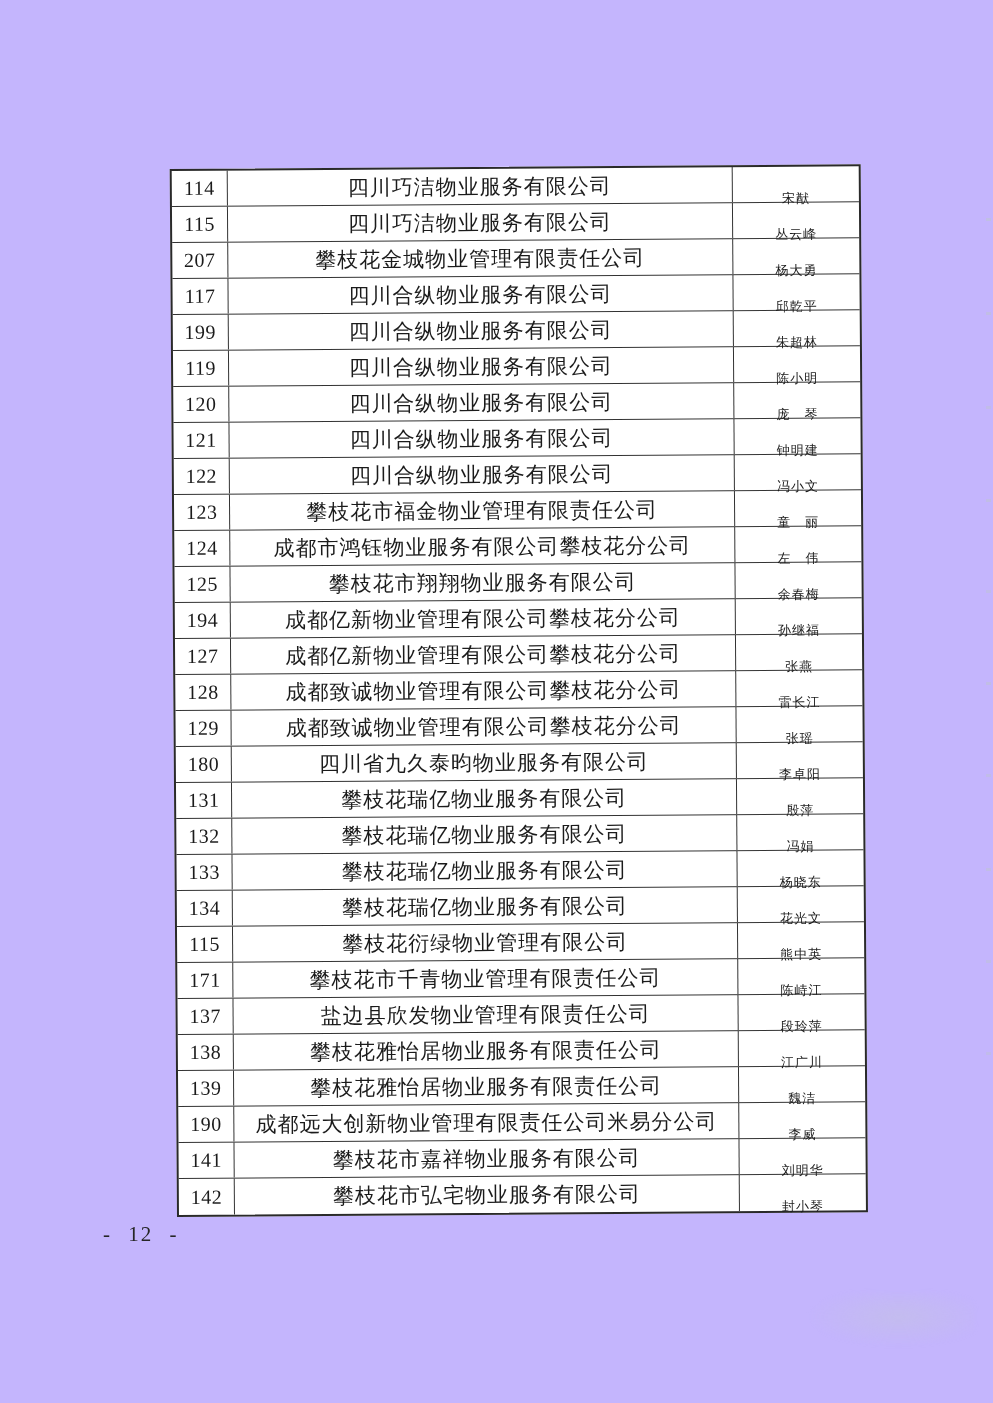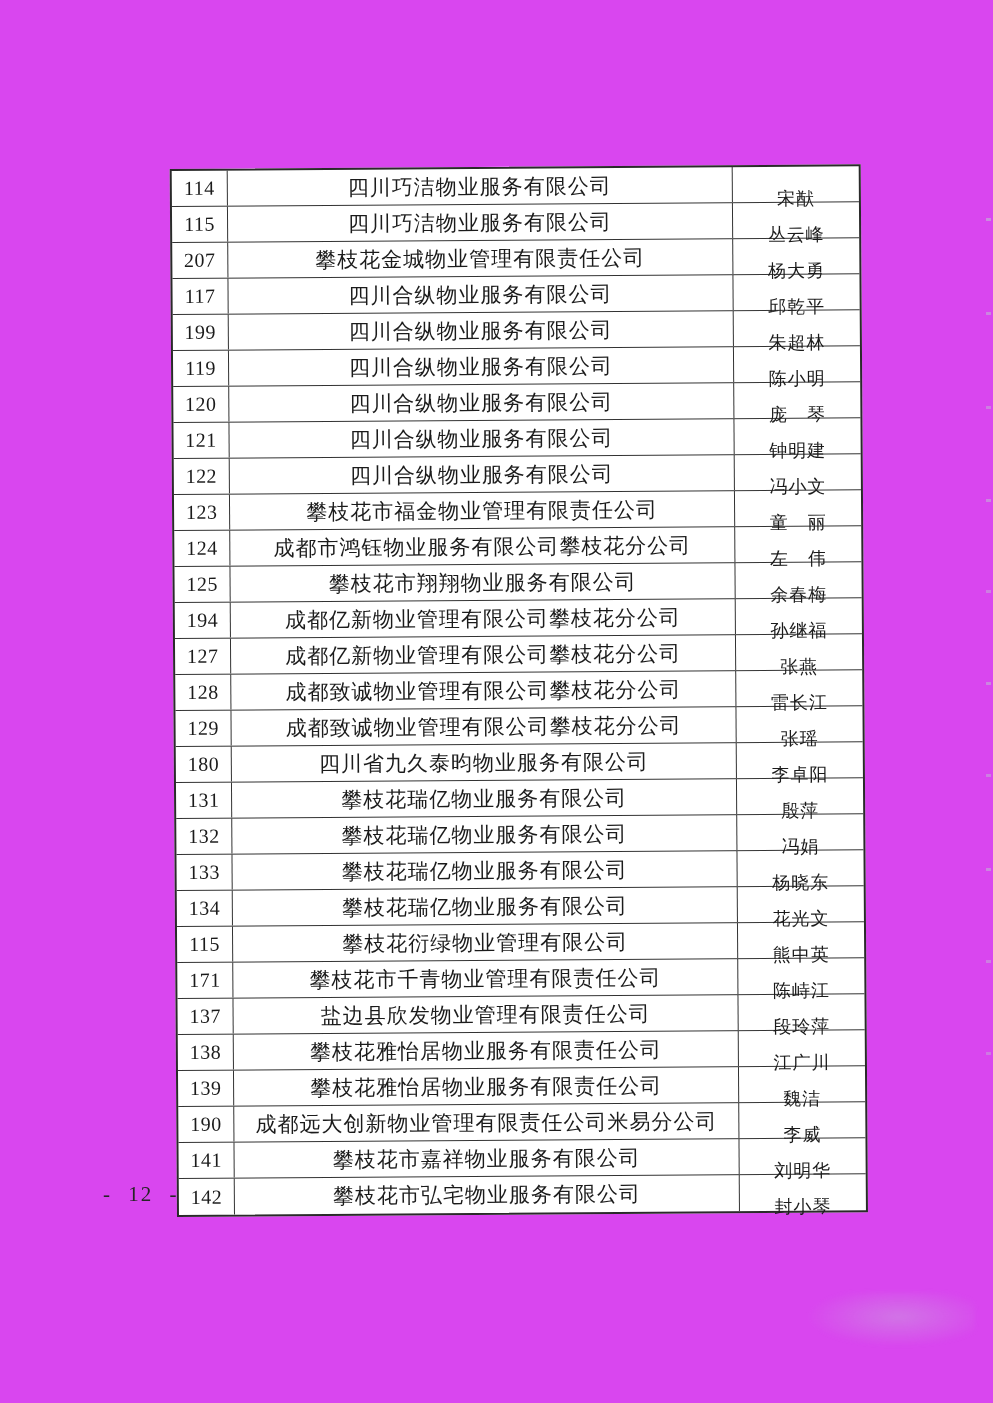"114" .page { background: #d946ef -> #c4b5fd }
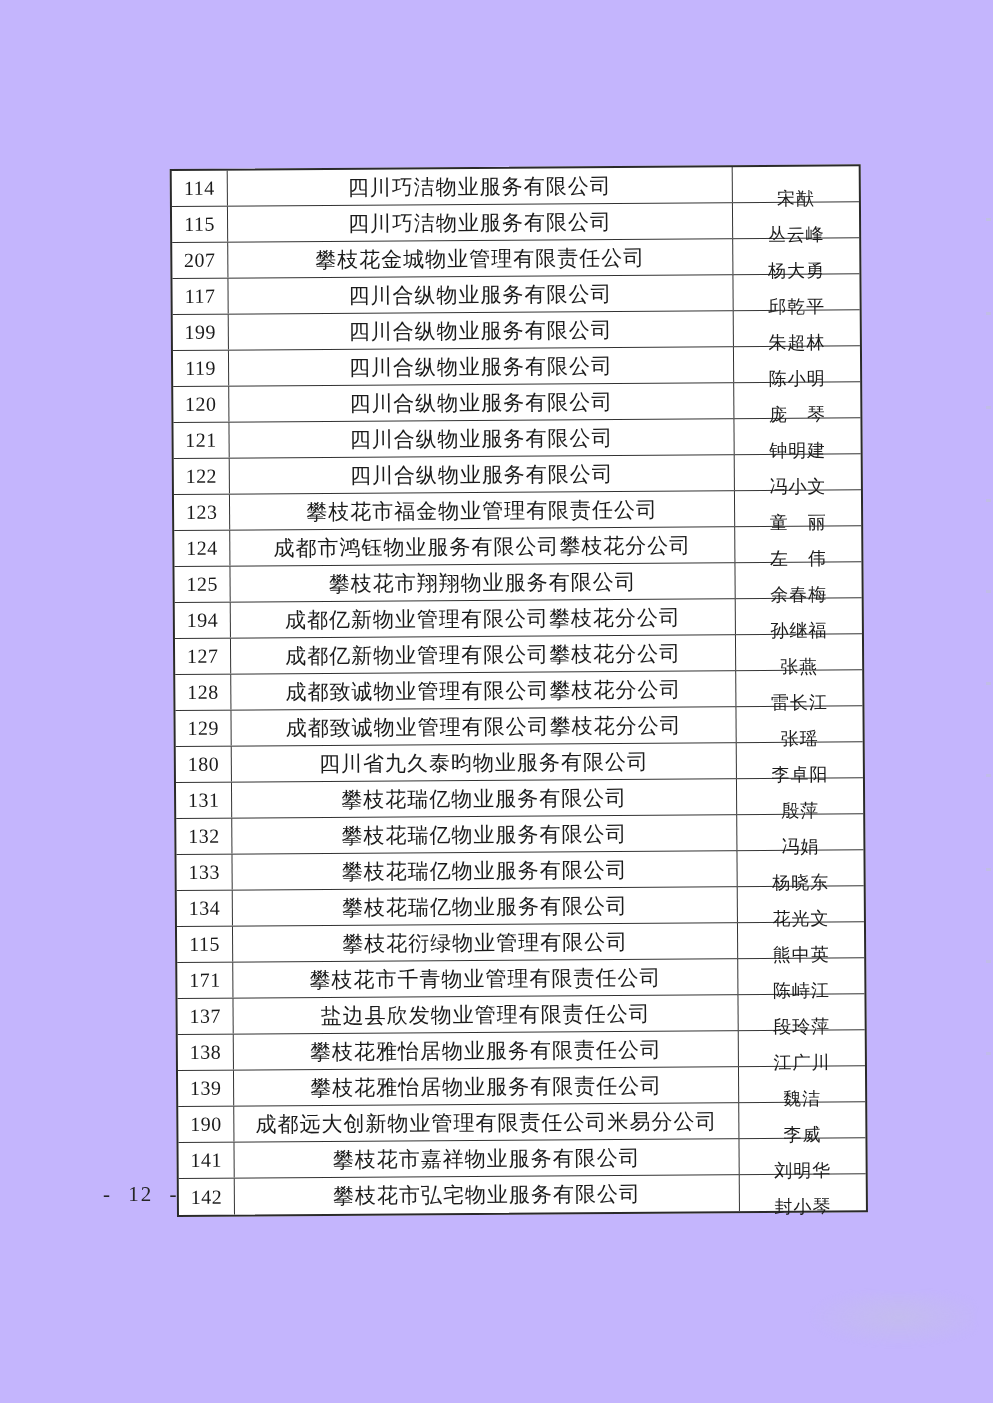"宋猷" .cell-person { font-size: 18px -> 13px }
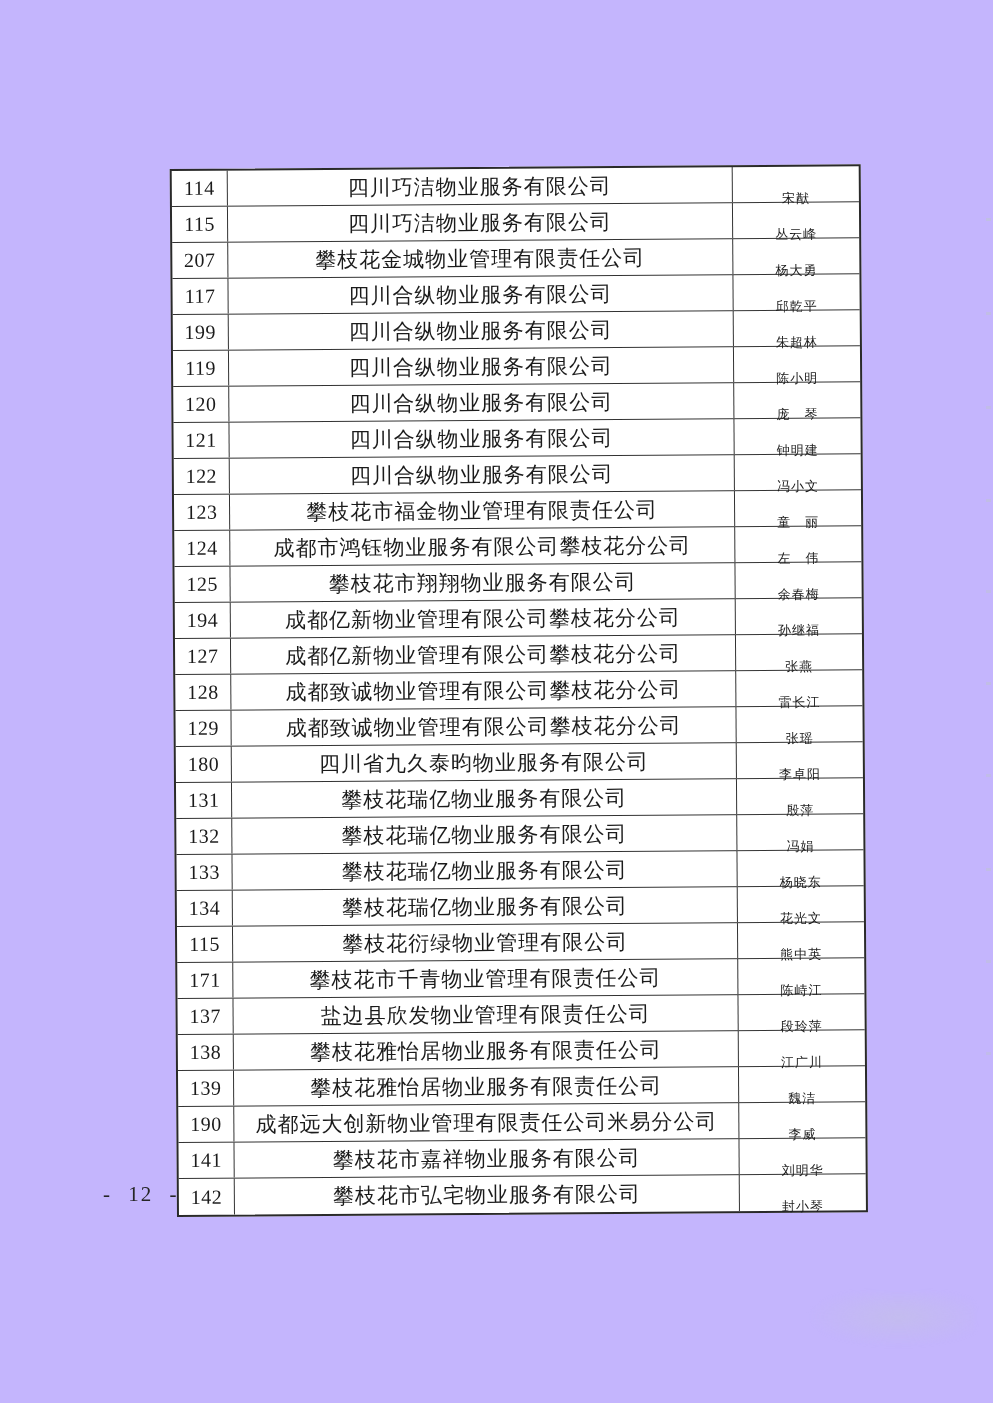"- 12 -" .page-number { top: 1182px -> 1222px }
